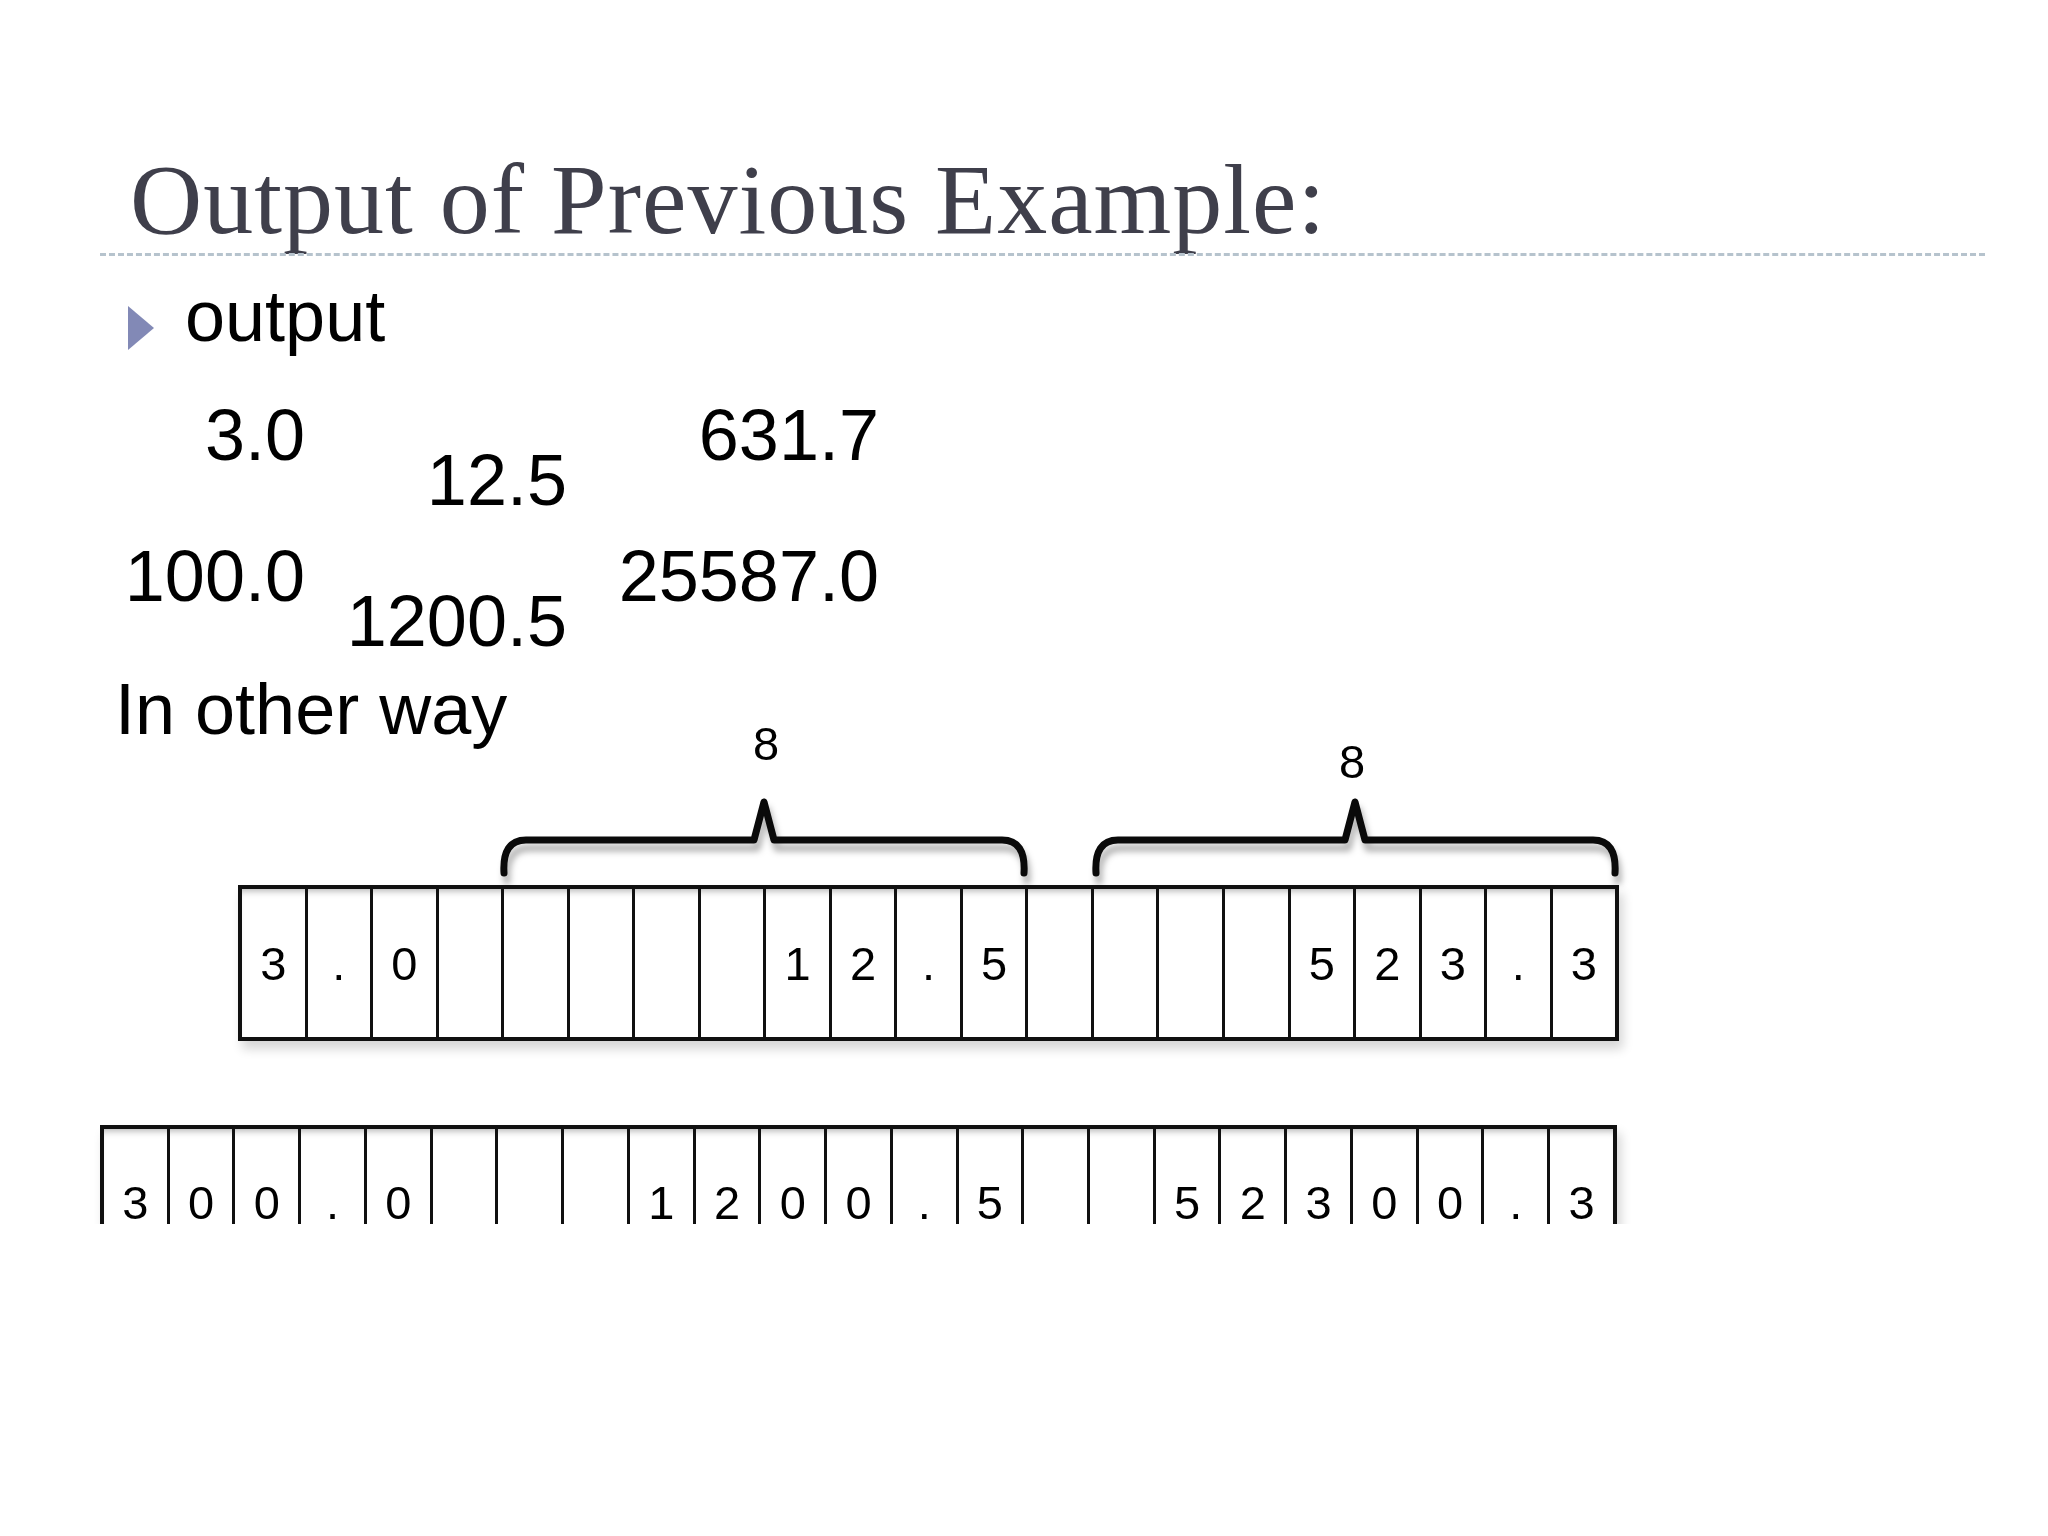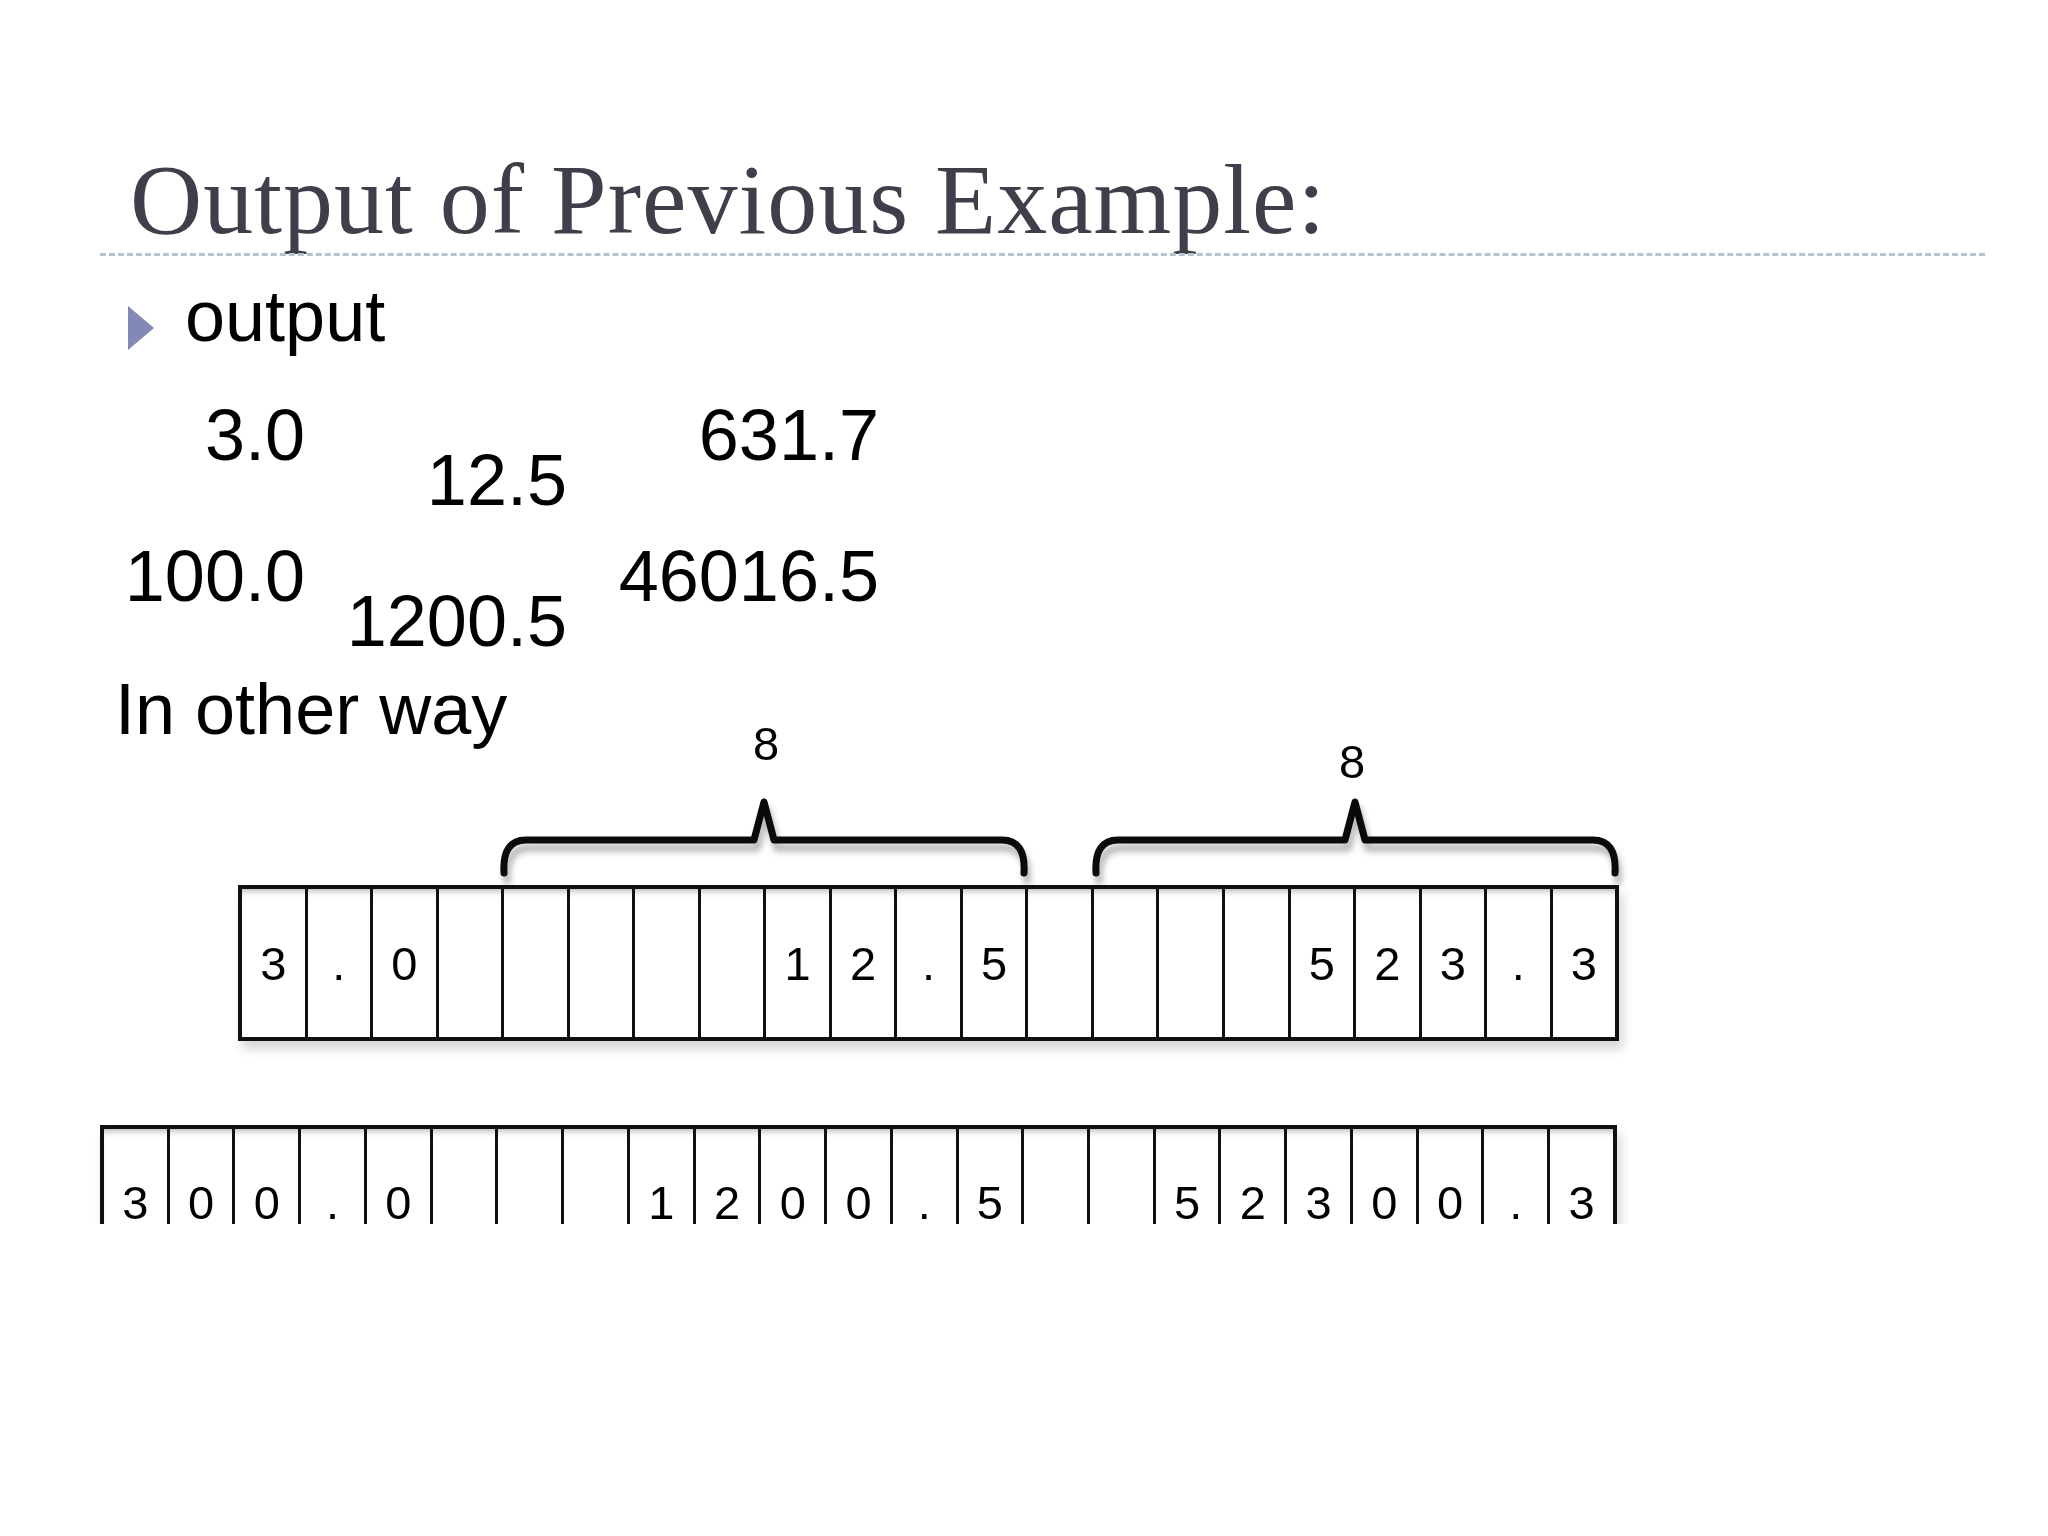"46016.5" span.vcol { text: 46016.5 -> 25587.0 }
